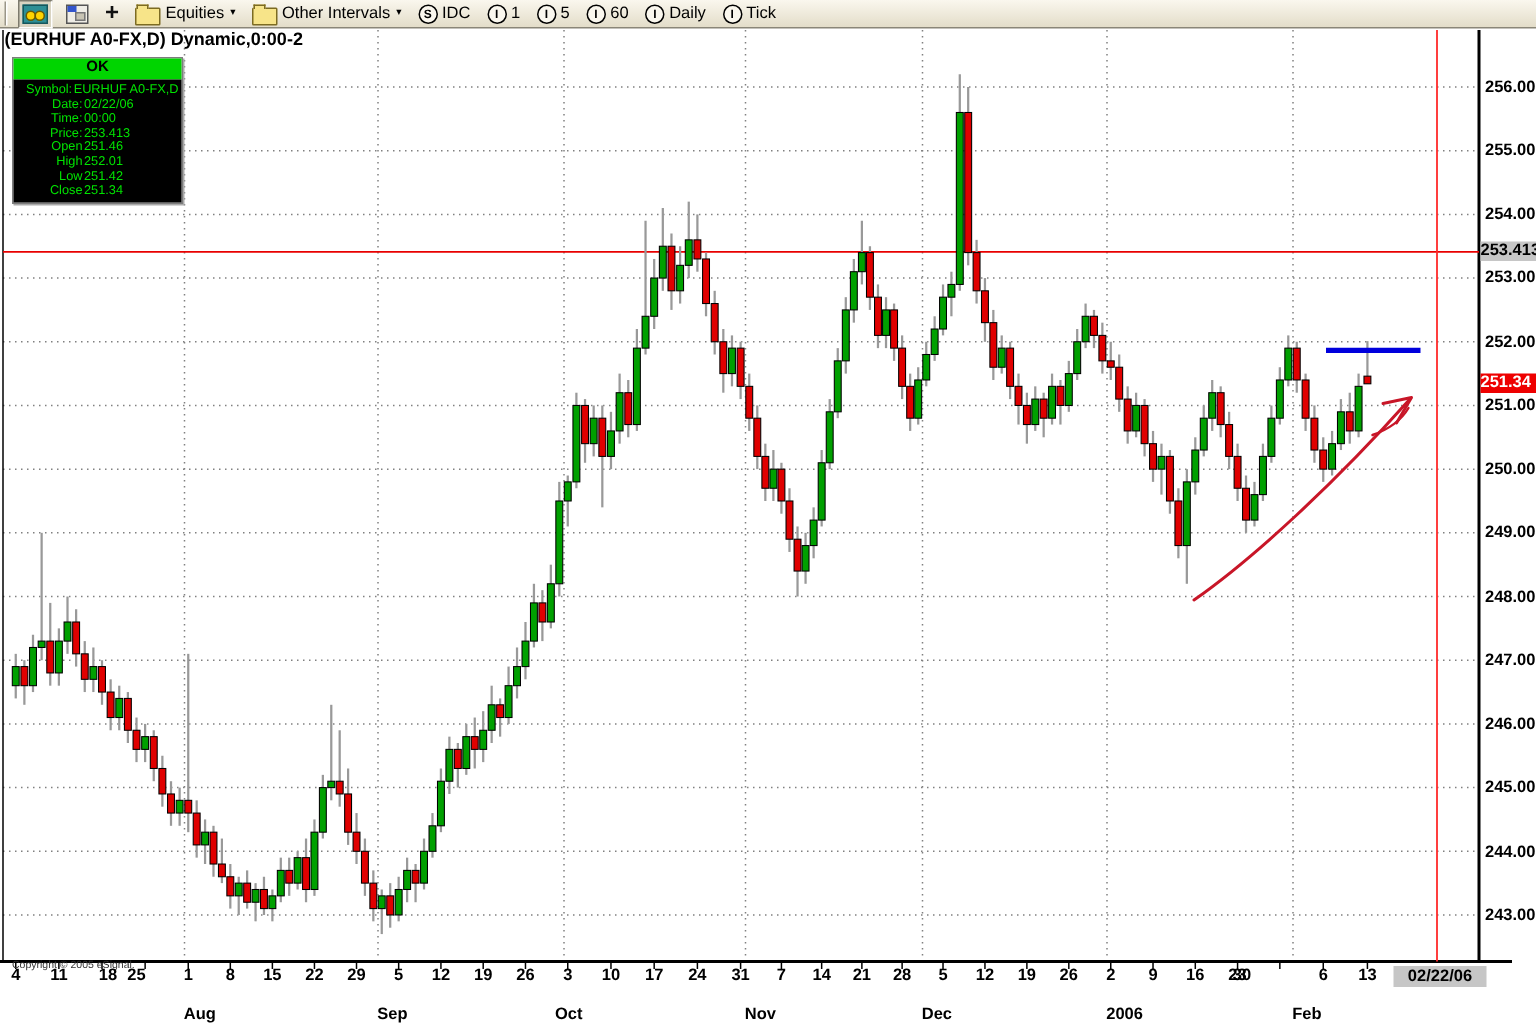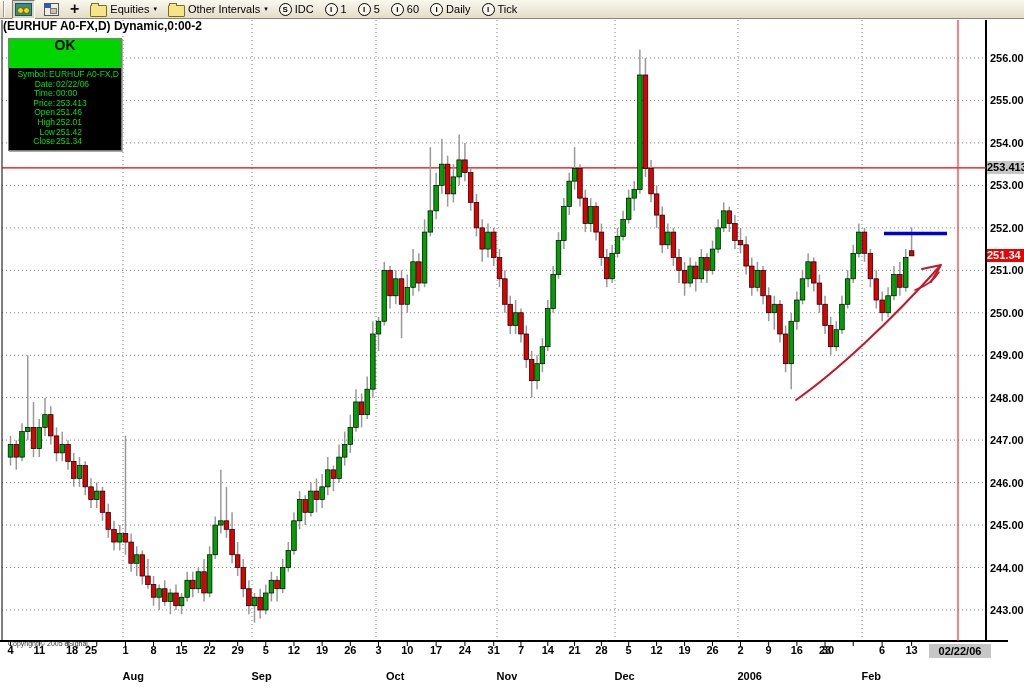"OK" .info-head { font-size: 14px -> 10px; height: 29px -> 14px }
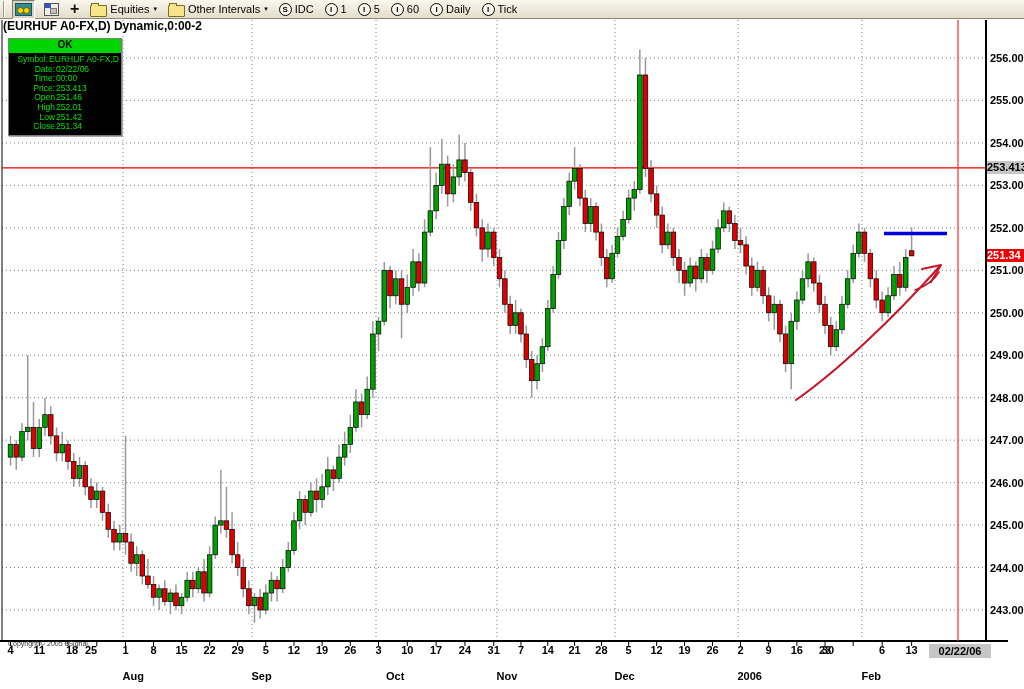"Oct" div.mlab { left: 386px -> 370px }
